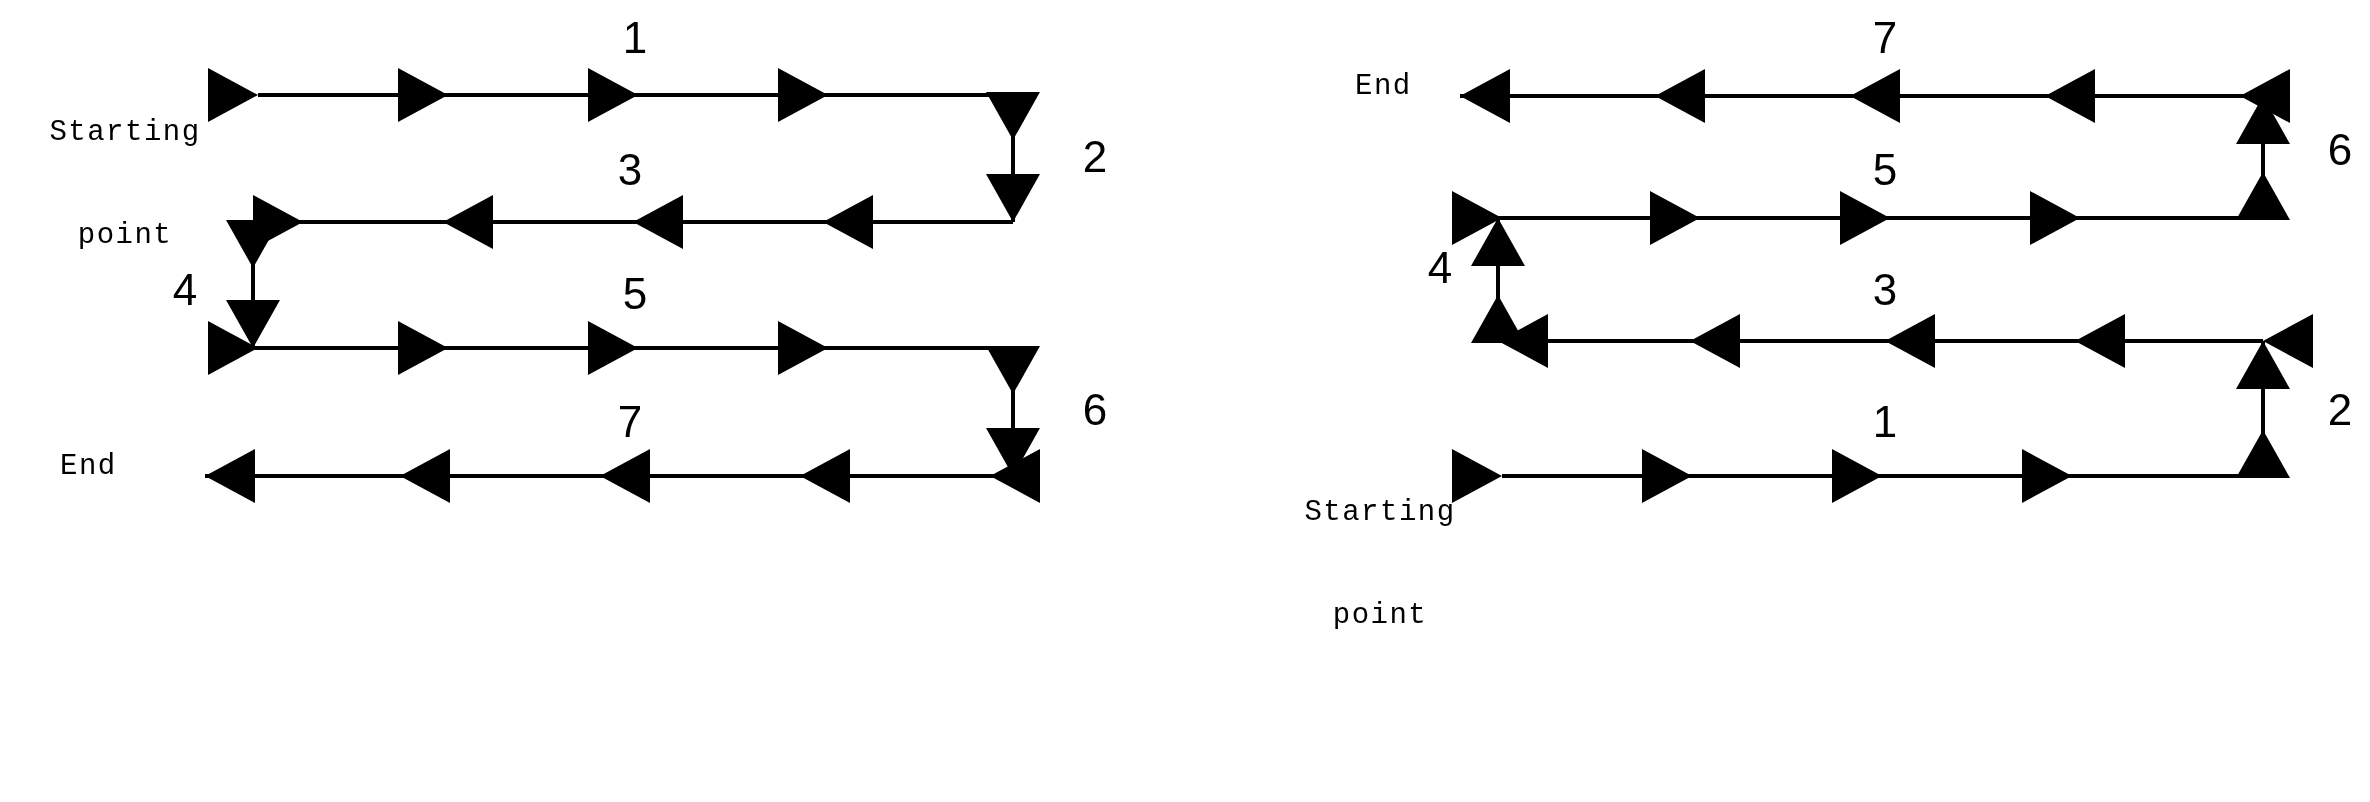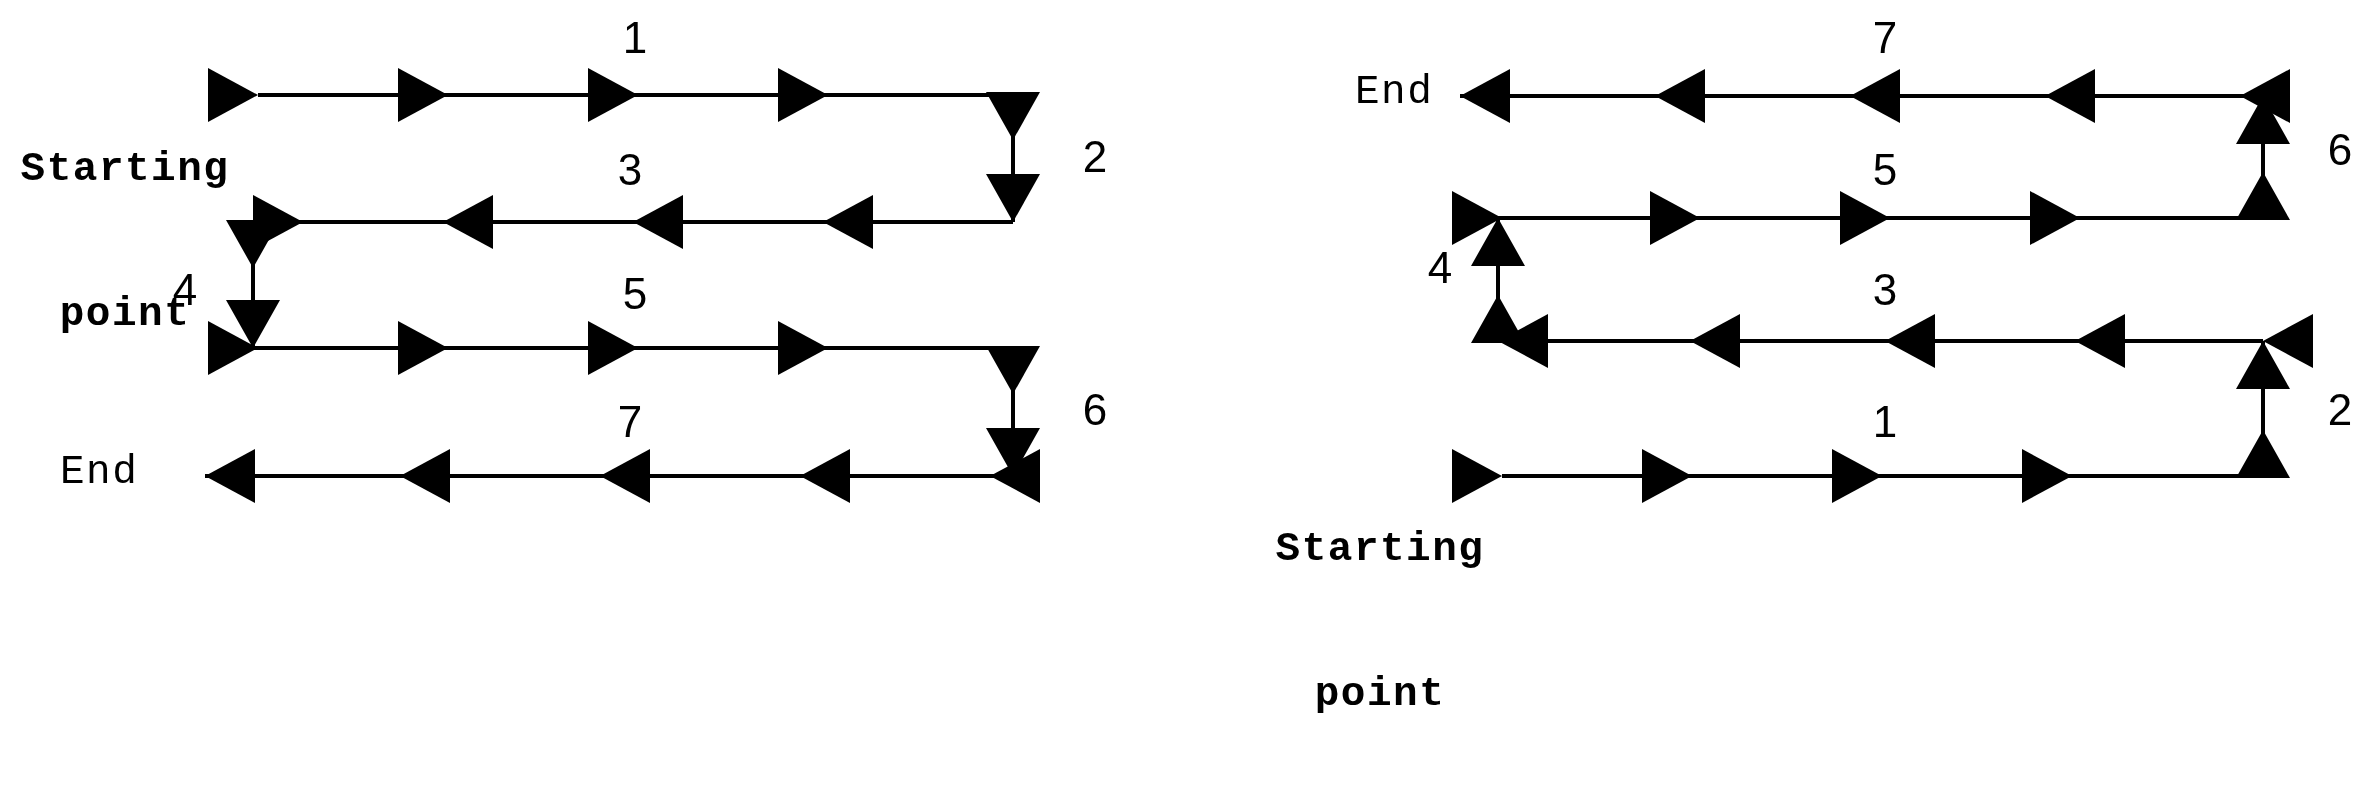"End" .endpoint-label { font-size: 41px -> 29px }
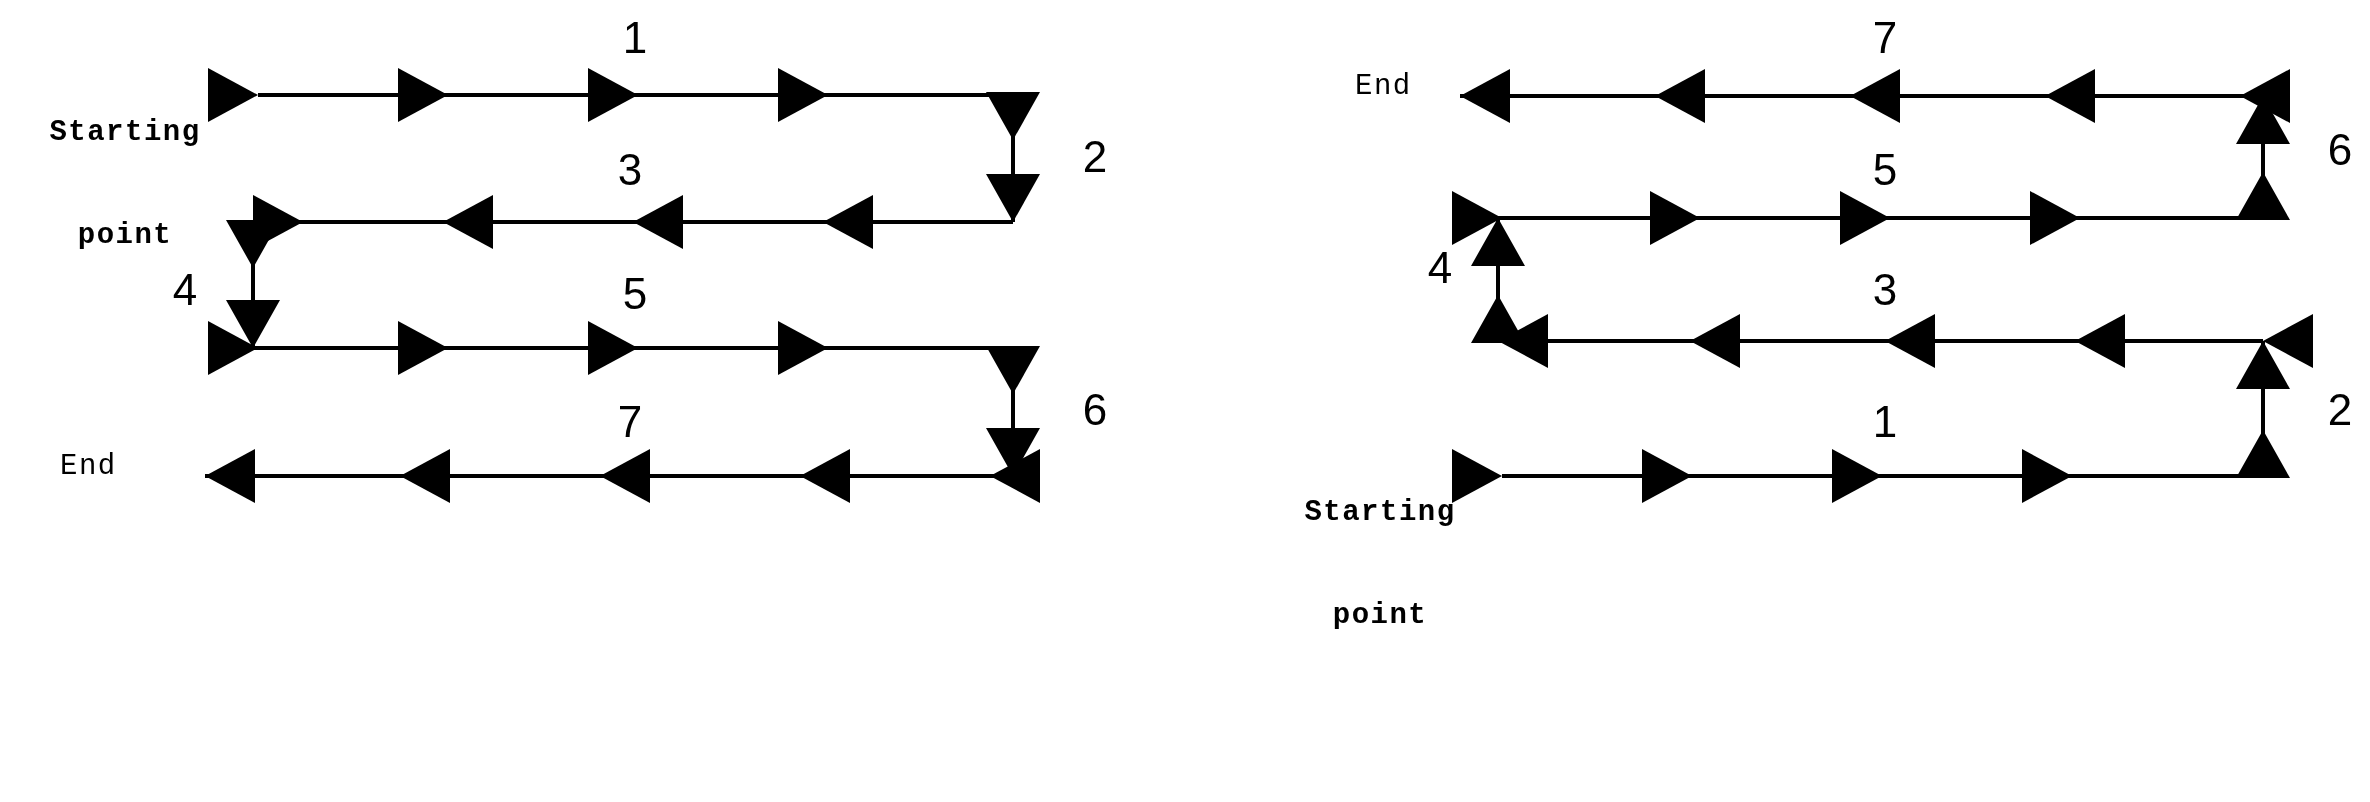"Starting" .endpoint-label.two-line { font-weight: bold -> none }
